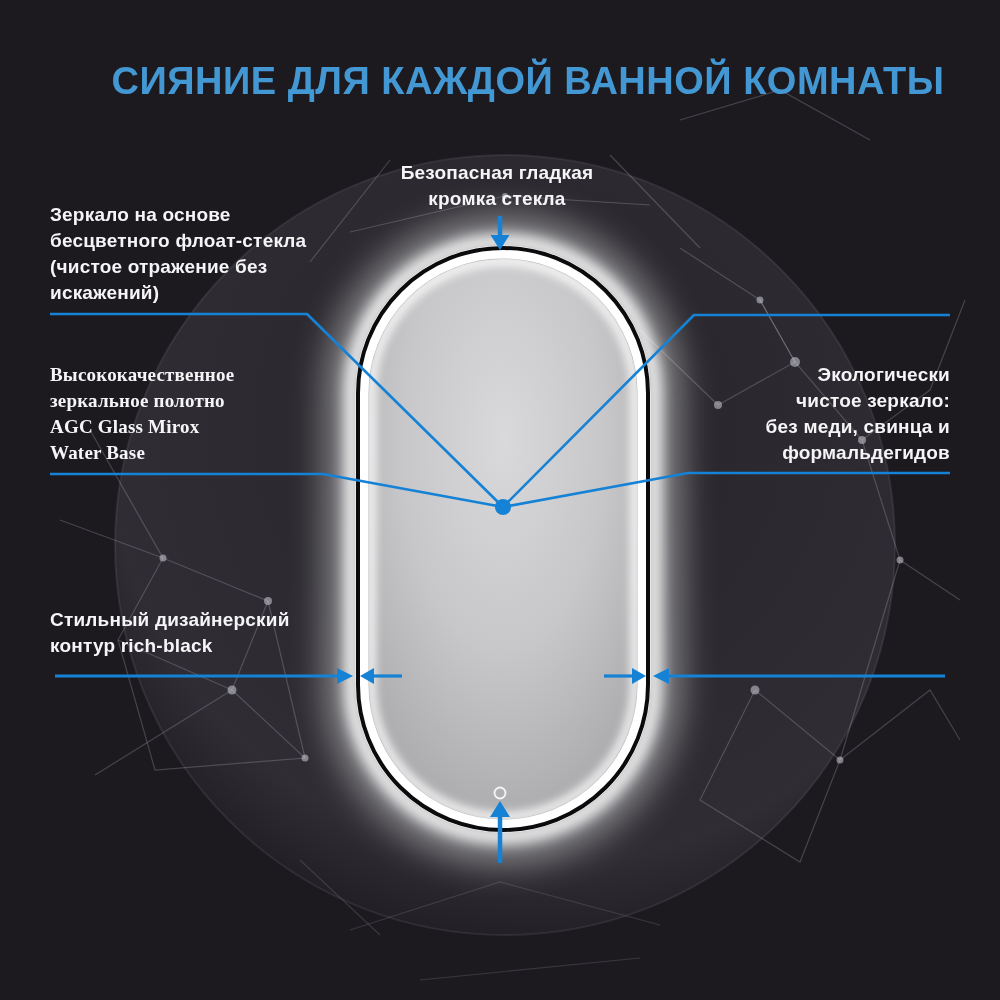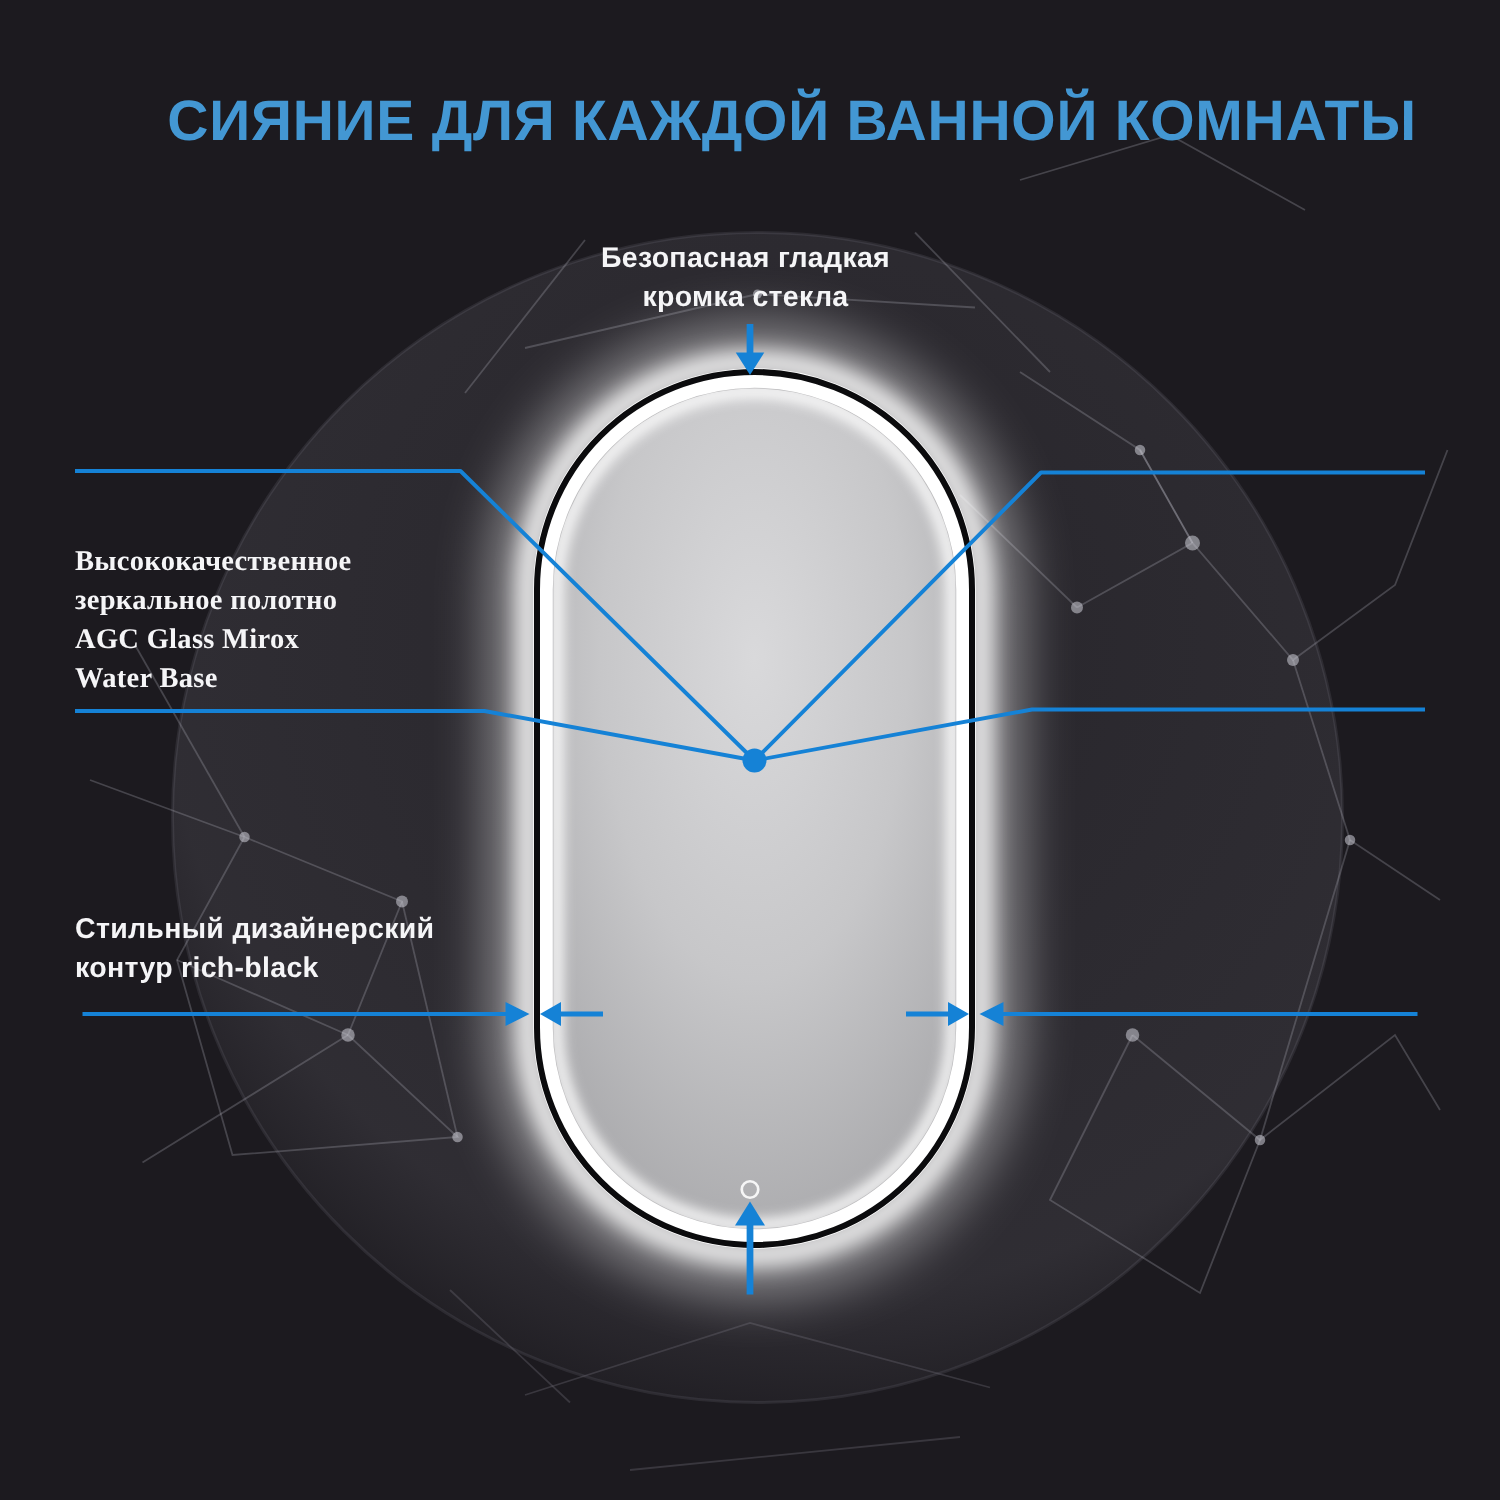"Зеркало на основе" div.label { html: none -> <div>Зеркало на основе бесцветного флоат-стекла (чистое отражение без искажений)</div> }
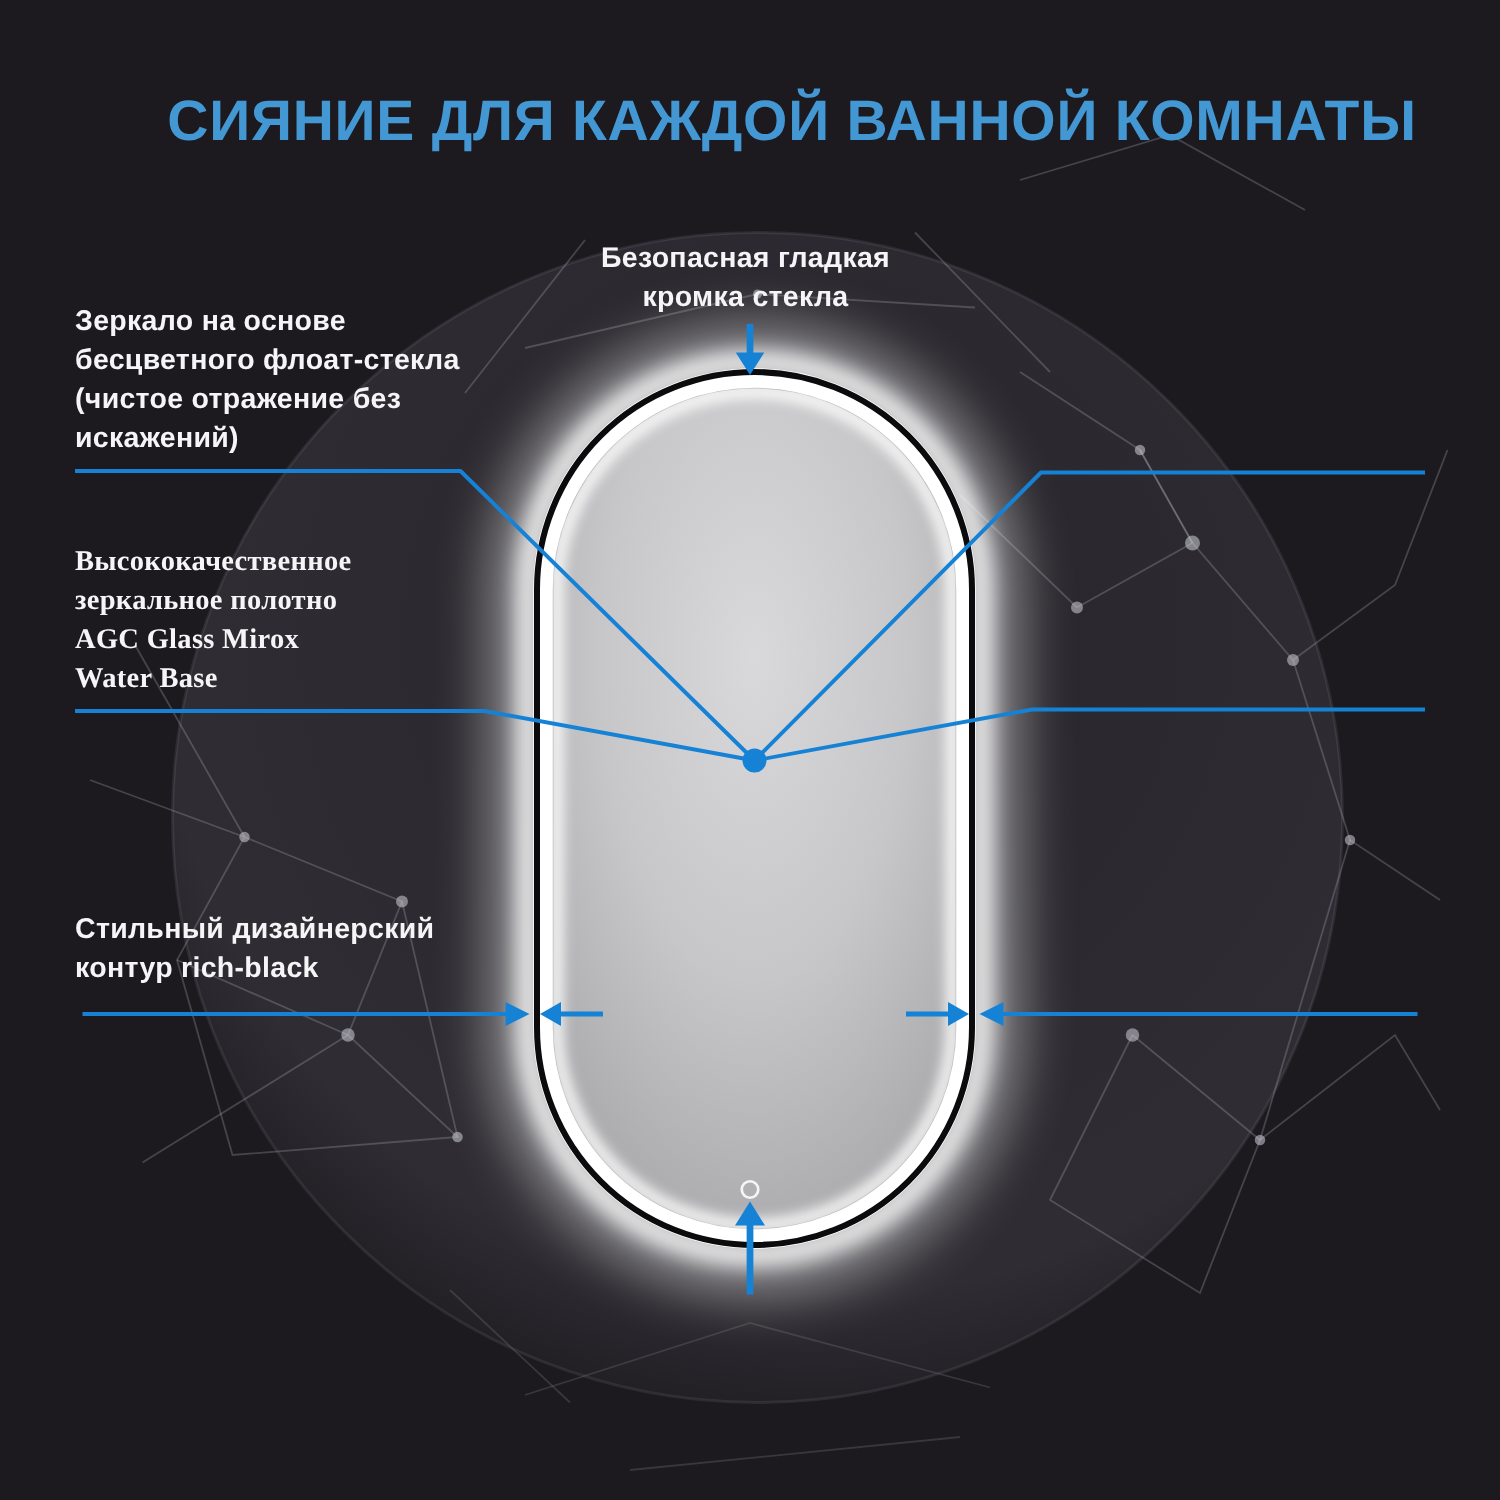"Экологически" div.label { html: none -> <div>Экологически чистое зеркало: без меди, свинца и формальдегидов</div> }
